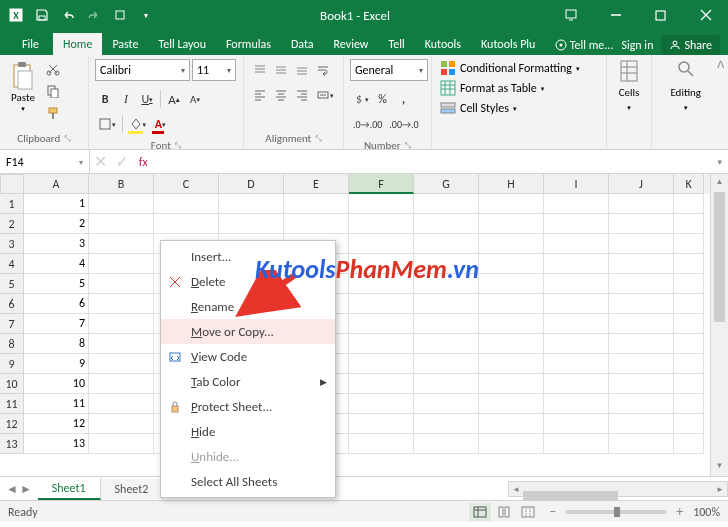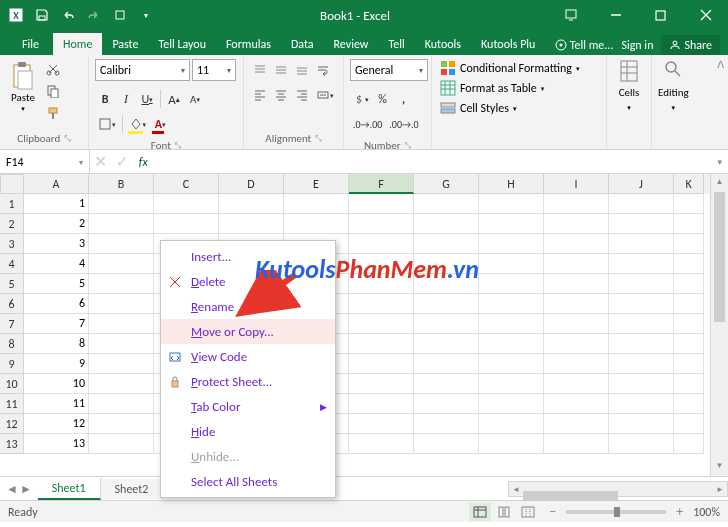"Editing" div.rgroup-body { justify-content: flex-start -> flex-end }
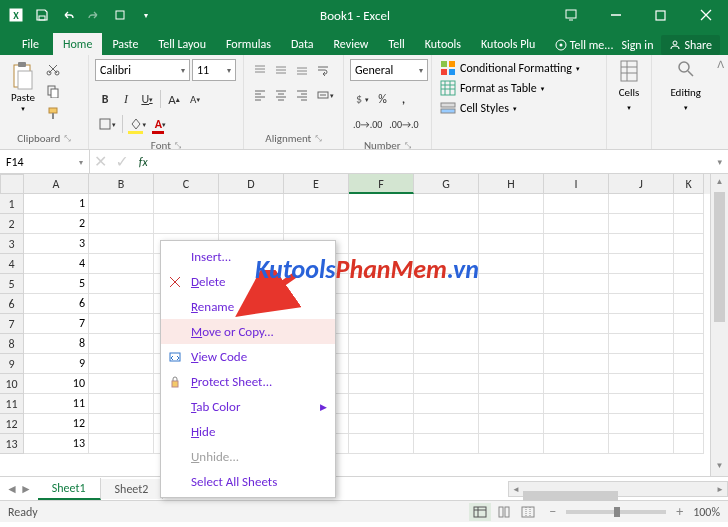"fx" .fx-label { color: #14532d -> #be185d; font-style: italic -> none }
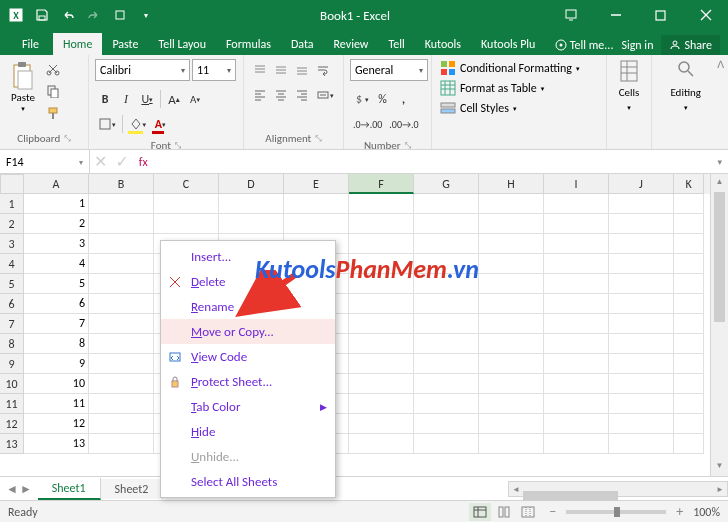"Insert..." .menu-item { color: #6d28d9 -> #404040 }
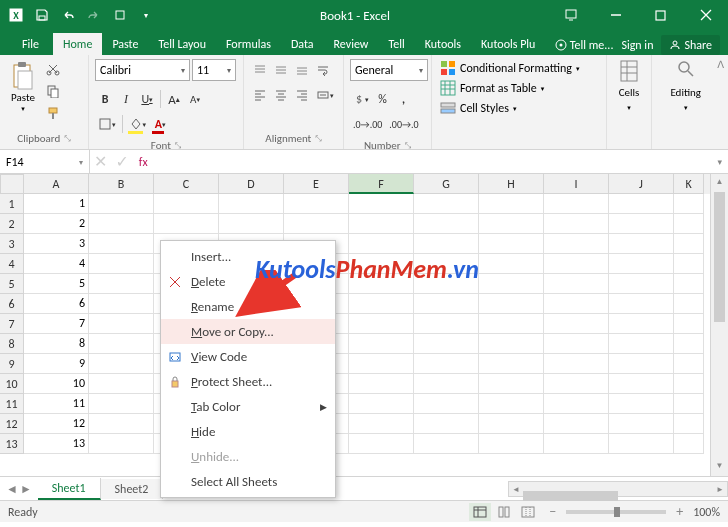"Protect Sheet..." div.menu-item { order: before "Tab Color" -> after "Tab Color" }
